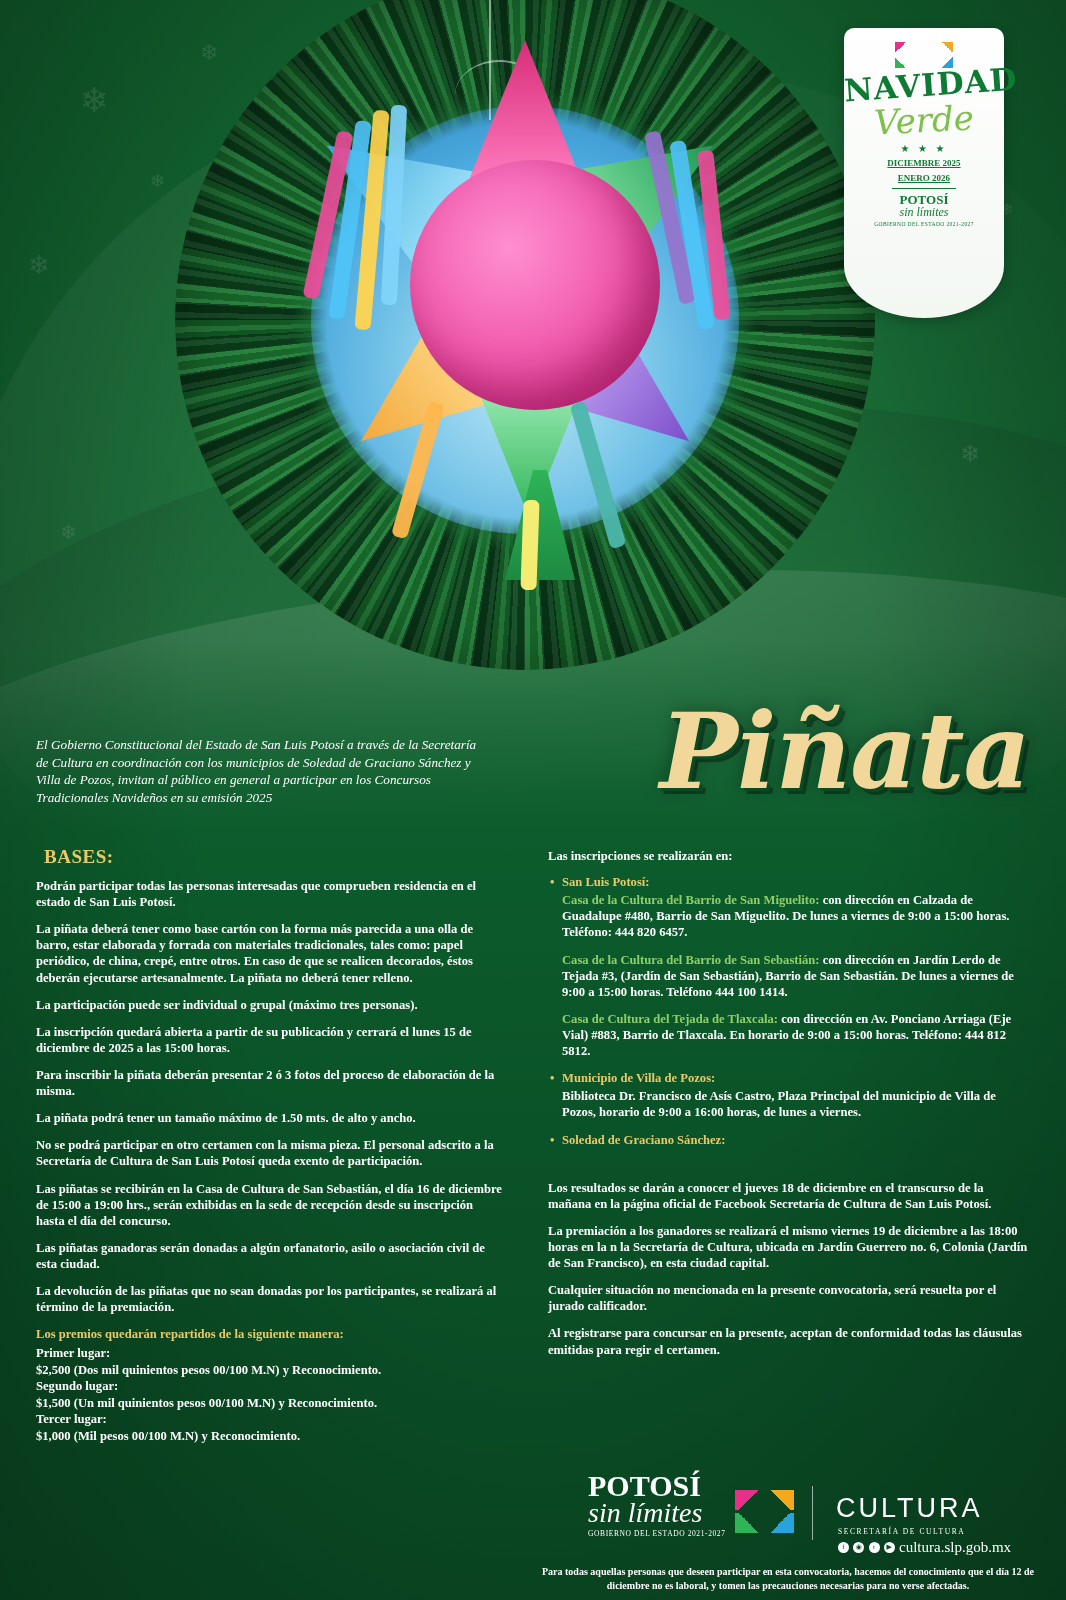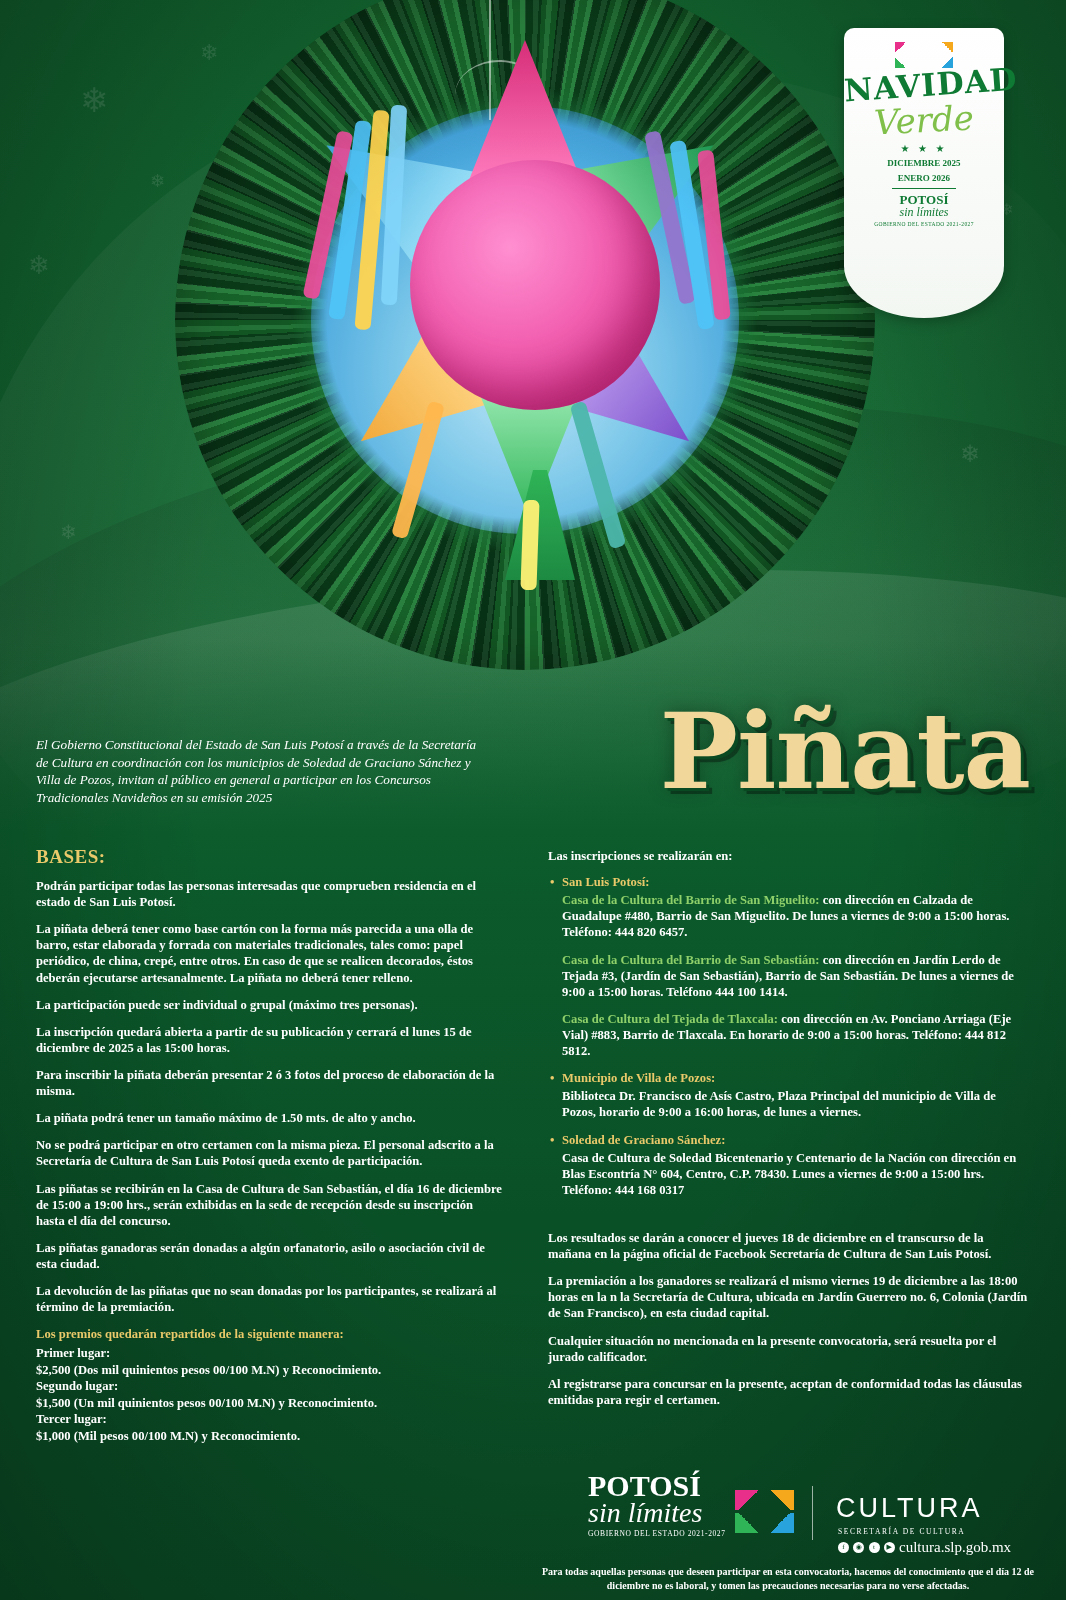"DICIEMBRE 2025" .badge .dates { text-decoration: none -> underline }
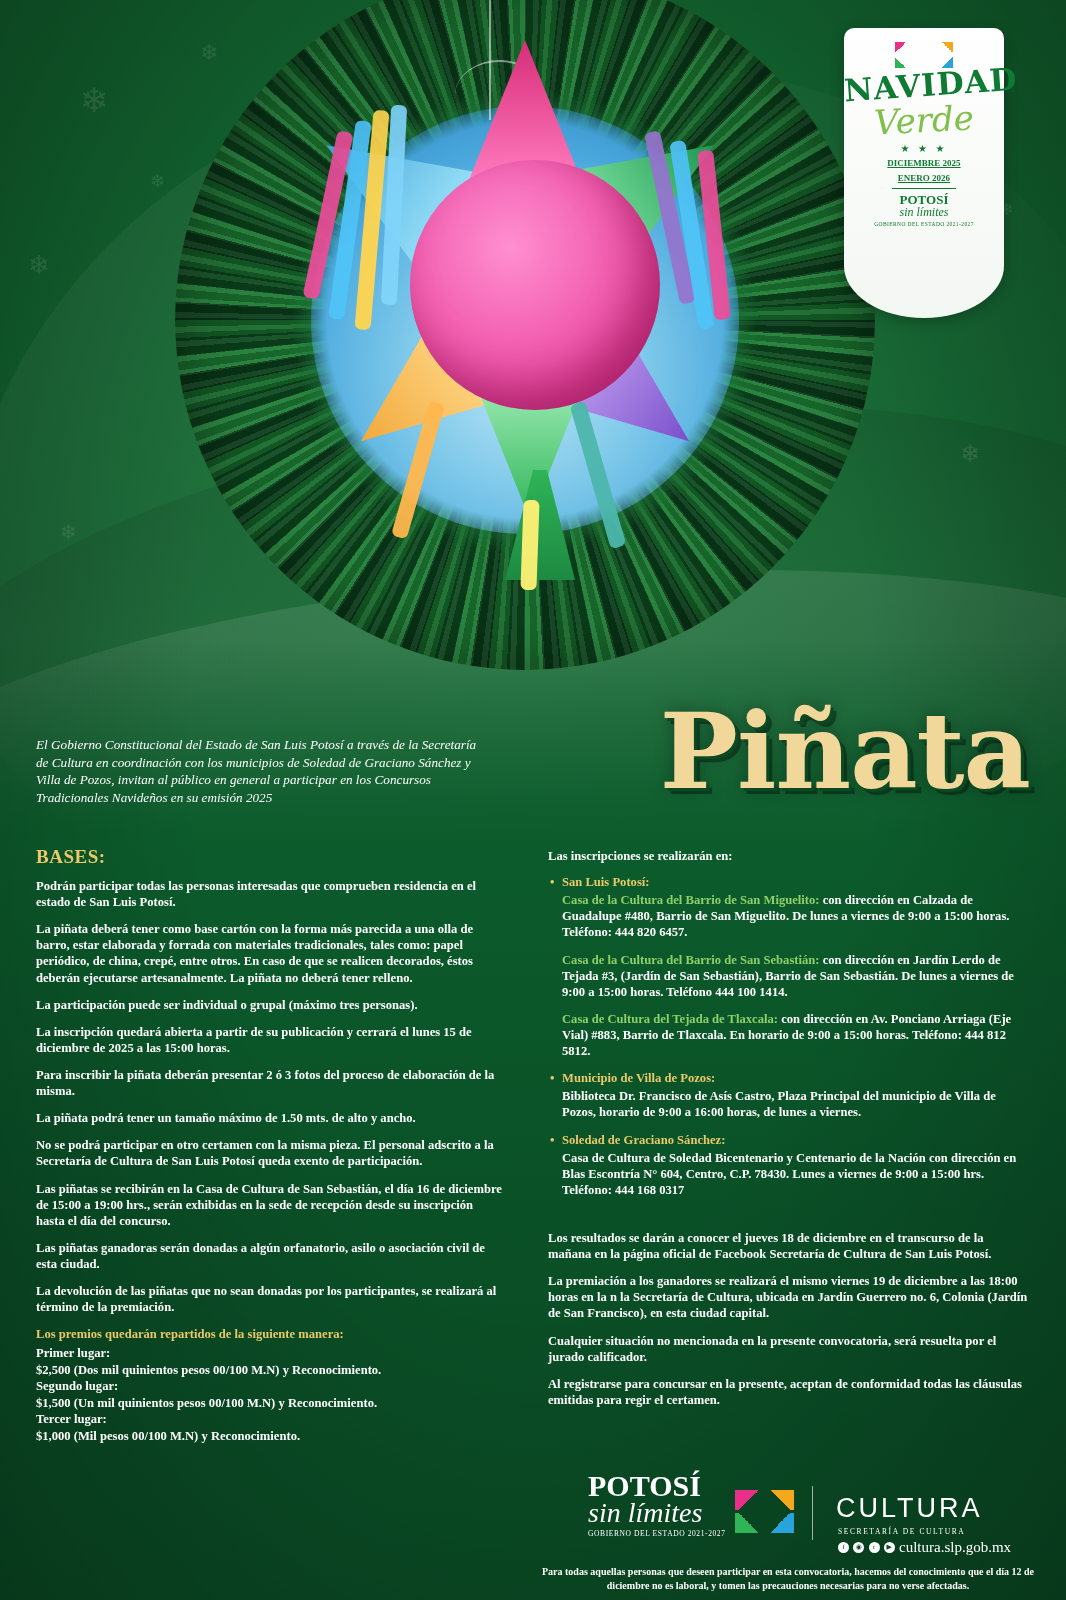"Piñata" .title { font-style: none -> italic }
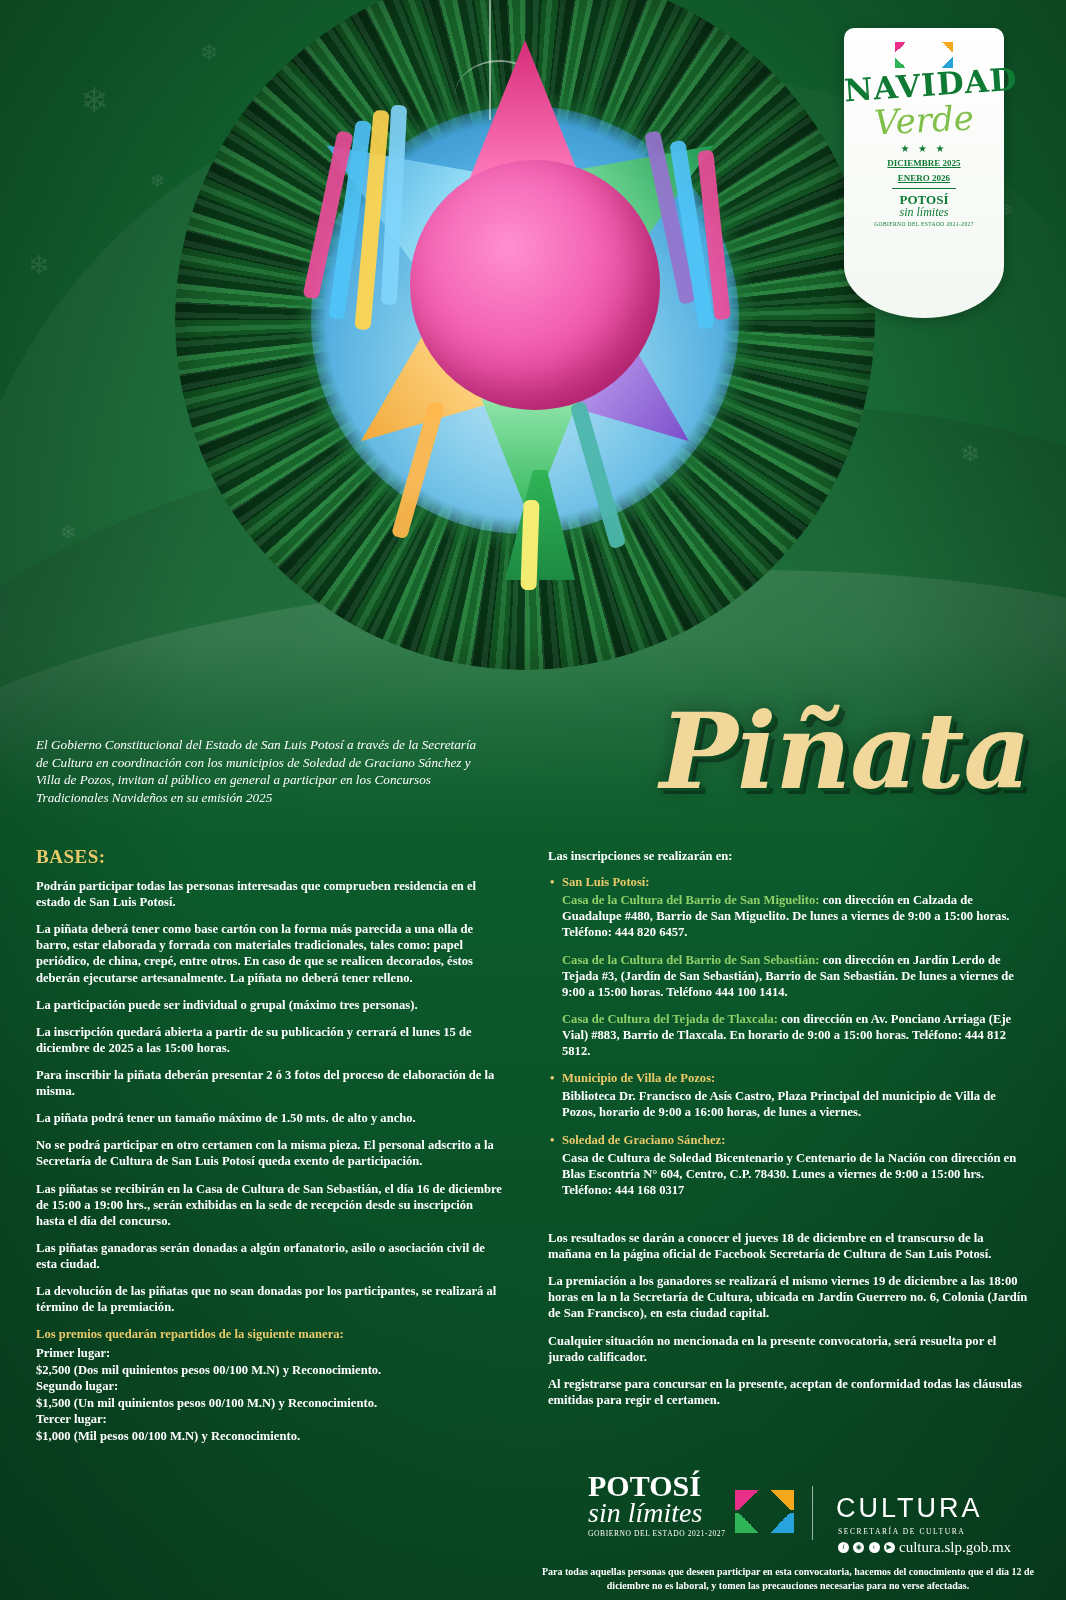"BASES:" .bases-h { left: 36px -> 44px }
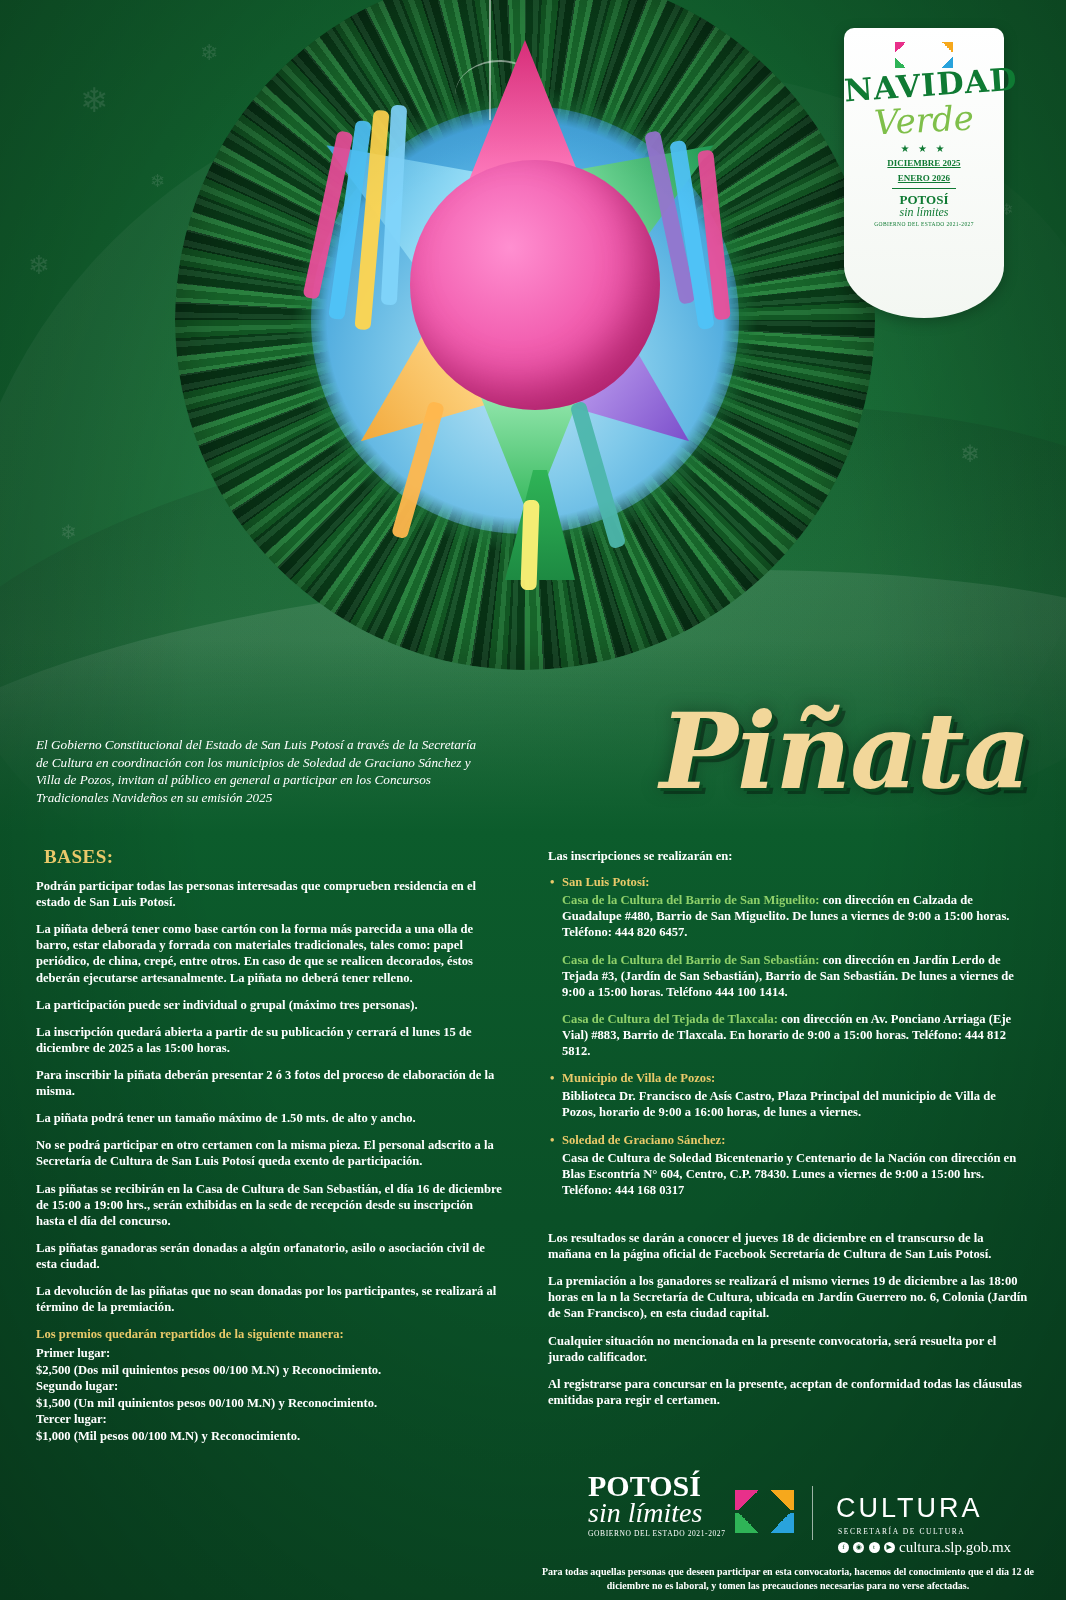"Casa de Cultura de Soledad" p.venue { html: <p> <span>Casa de Cultura de Soledad Bicentenario y Centenario de la Nación con dirección en Blas Escontría N° 604, Centro, C.P. 78430. Lunes a viernes de 9:00 a 15:00 hrs. Teléfono: 444 168 0317</span> </p> -> none }
